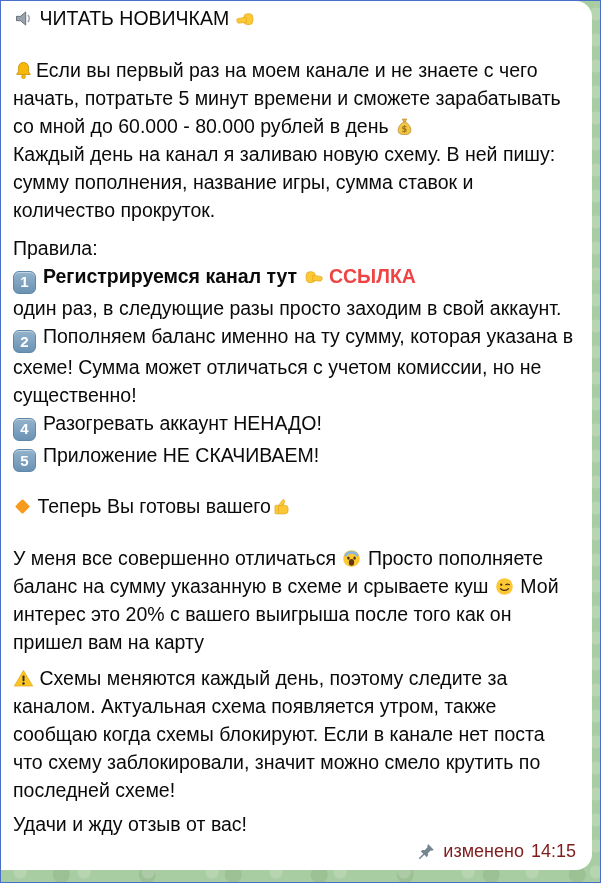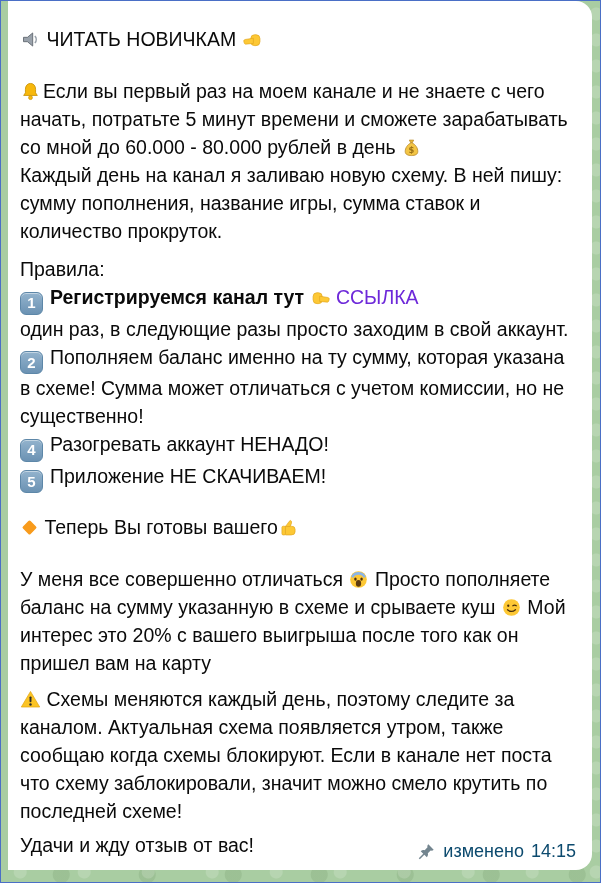"ЧИТАТЬ НОВИЧКАМ" .bubble { margin-left: 7px -> none; padding: 24px 14px 6px 12px -> 3px 14px 6px 12px }
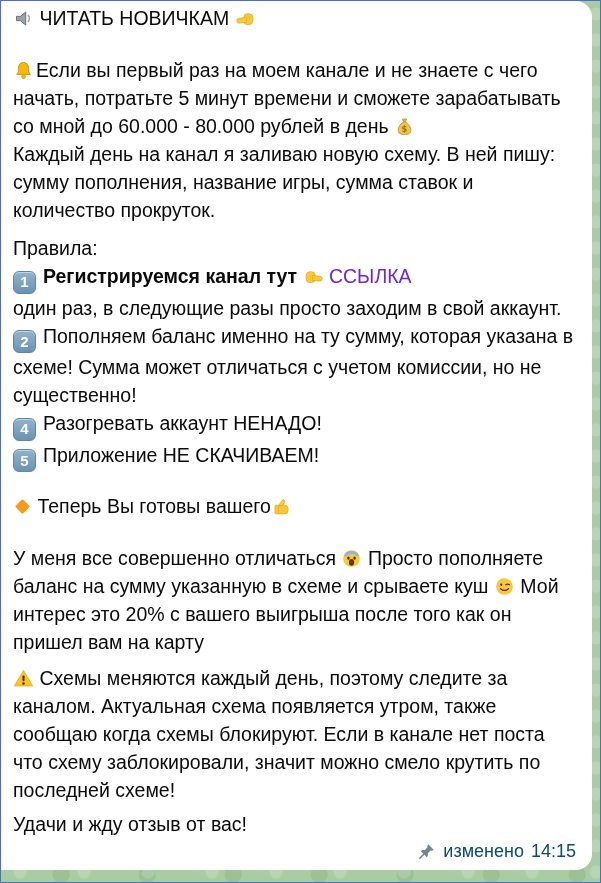"ССЫЛКА" .link { color: #6d28d9 -> #ef4444; font-weight: none -> bold }
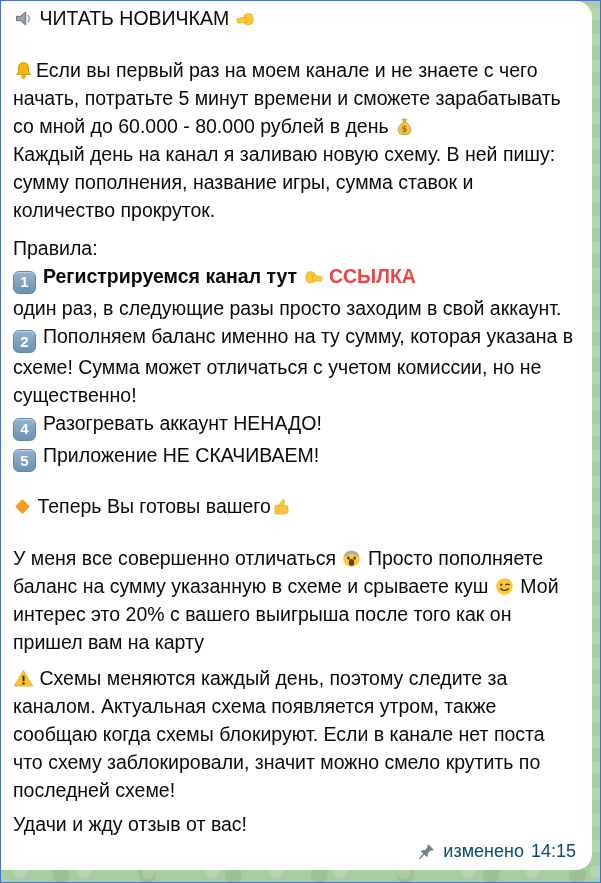"изменено" .meta { color: #0c4a6e -> #7f1d1d }
